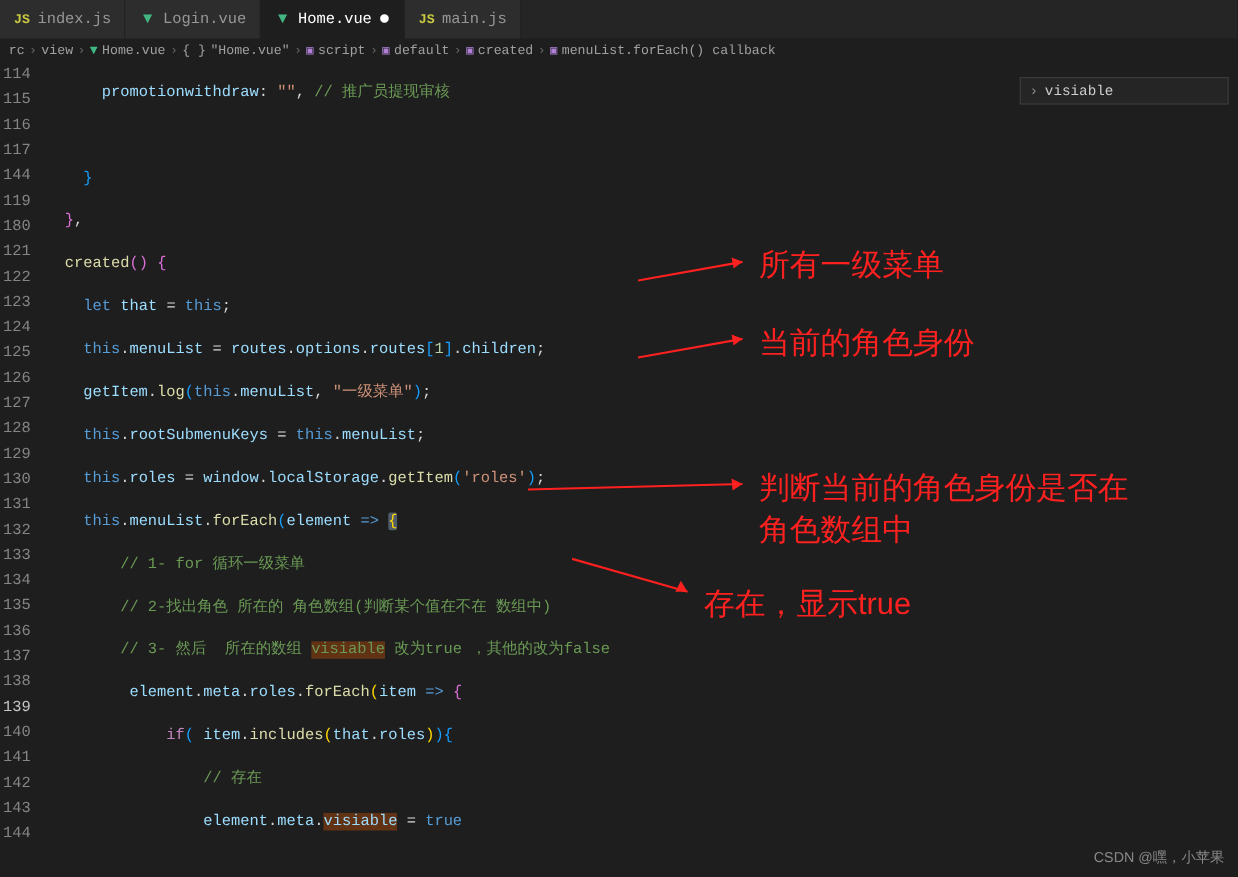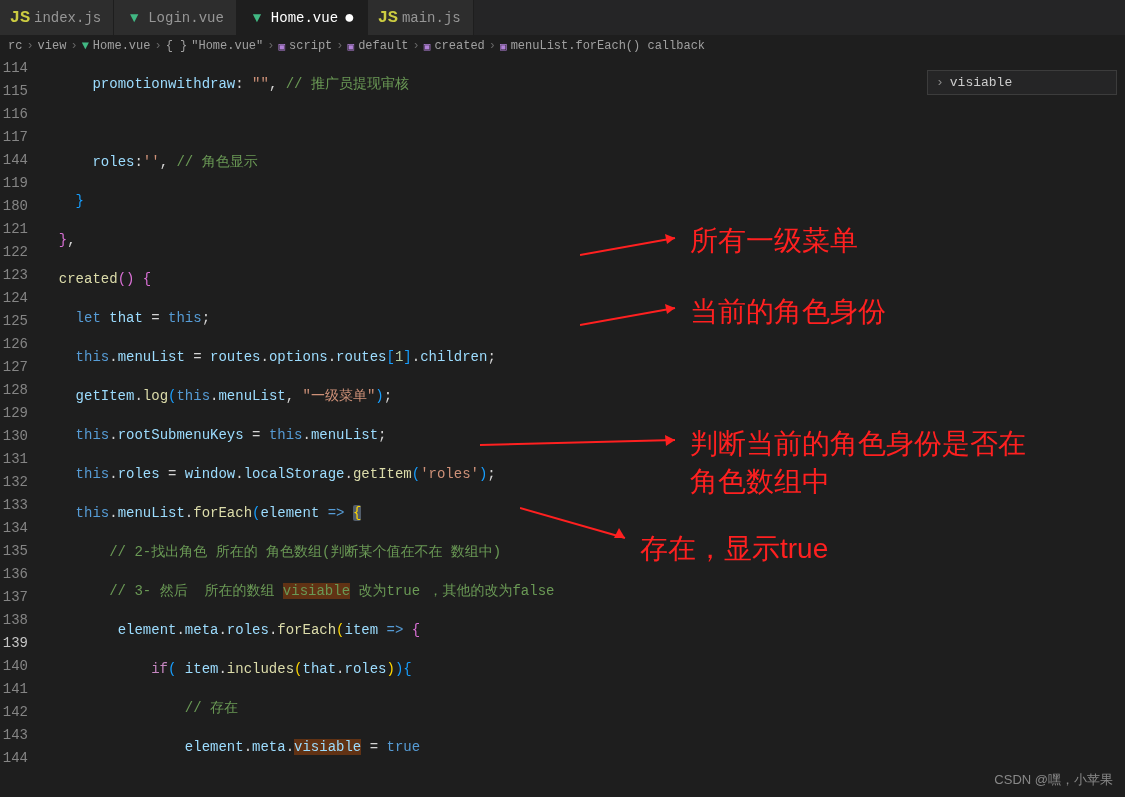"JS" .js-icon { font-size: 17px -> 12px }
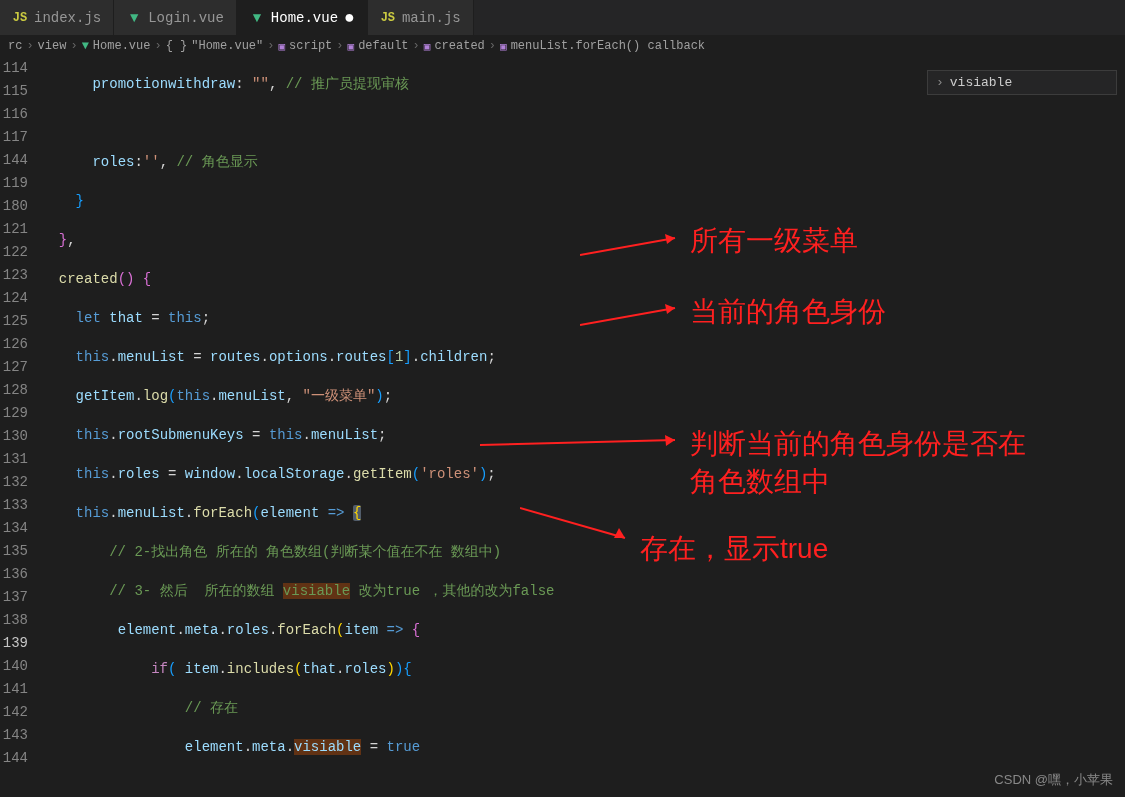"roles:'', // 角色显示" div.line { html: <div> <span>roles</span><span>:</span><span>''</span><span>,</span> <span>// 角色显示</span></div> -> none }
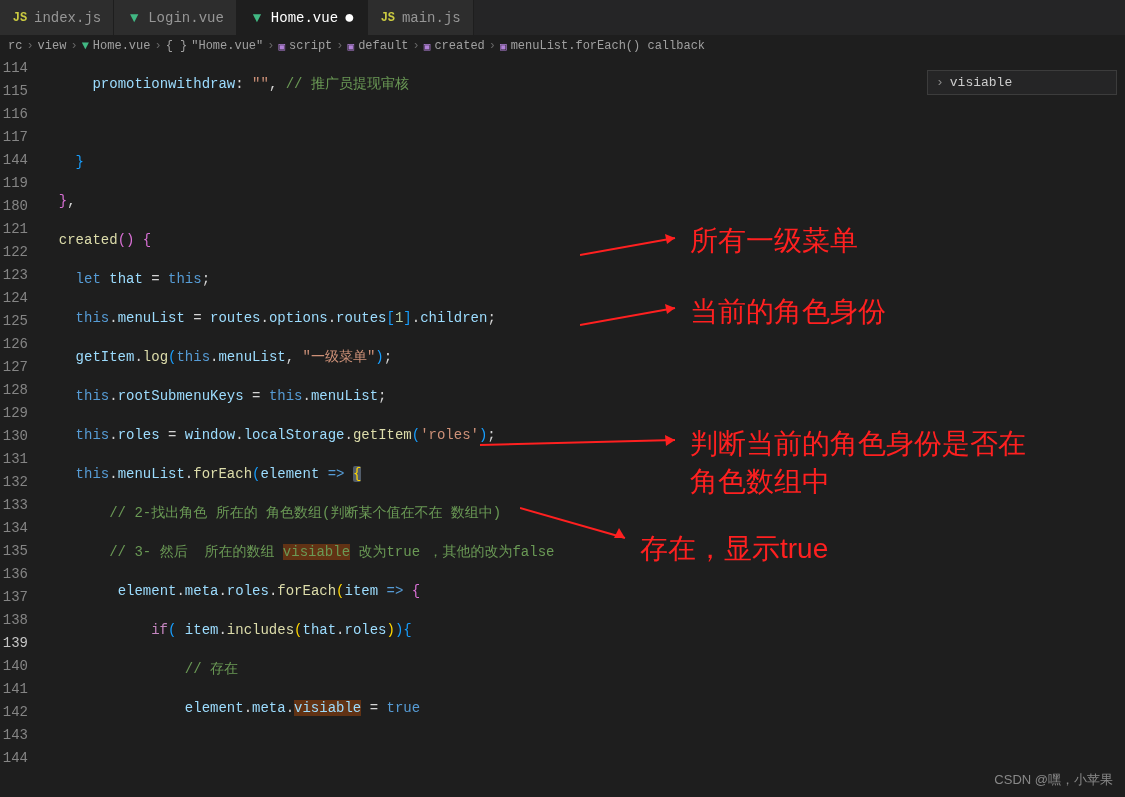"// 1- for 循环一级菜单" div.line { html: none -> <div> <span>// 1- for 循环一级菜单</span></div> }
